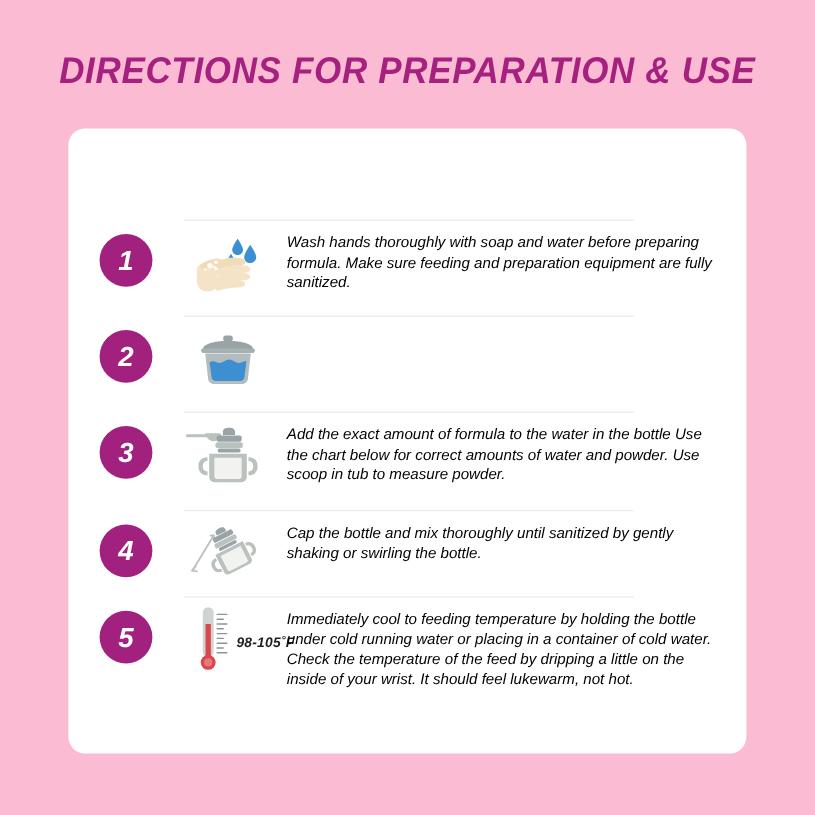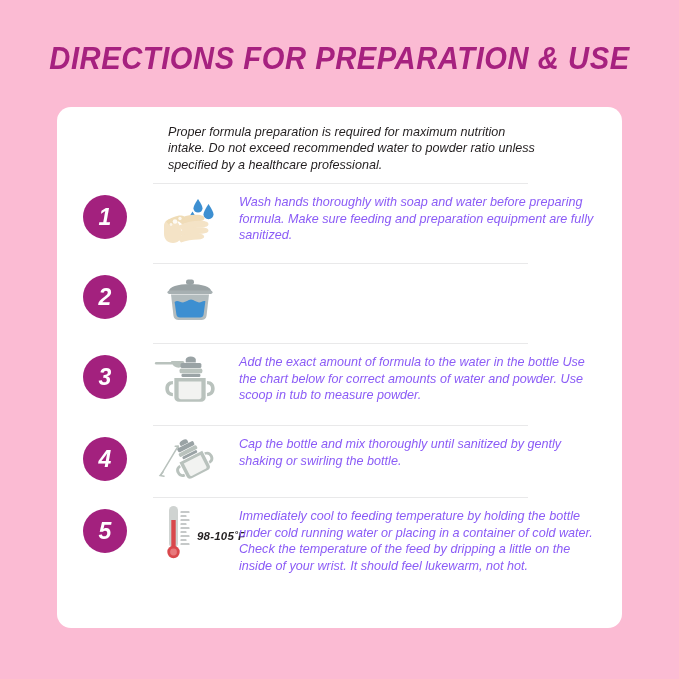"Proper formula preparation is required" div.intro { html: <div>Proper formula preparation is required for maximum nutrition intake. Do not exceed recommended water to powder ratio unless specified by a healthcare professional.</div> -> none }
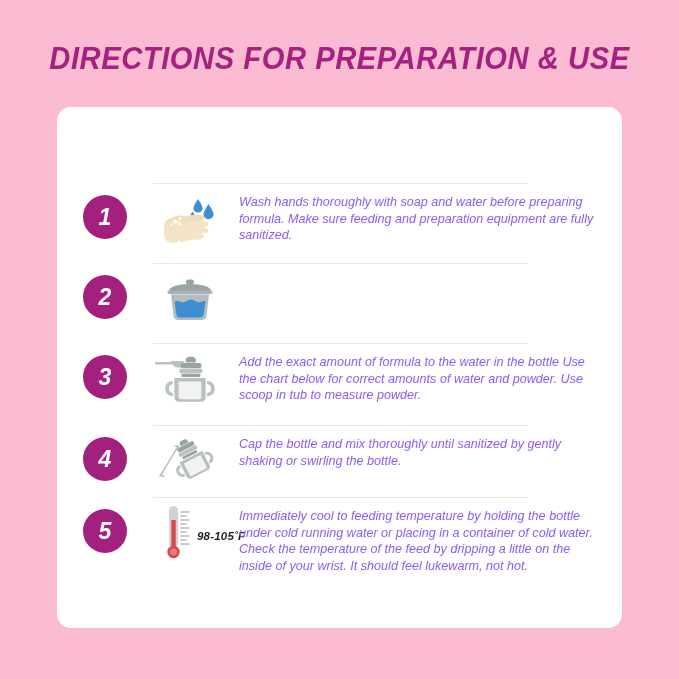"Wash hands thoroughly with soap" .text-col { color: #8b5cf6 -> #000000 }
